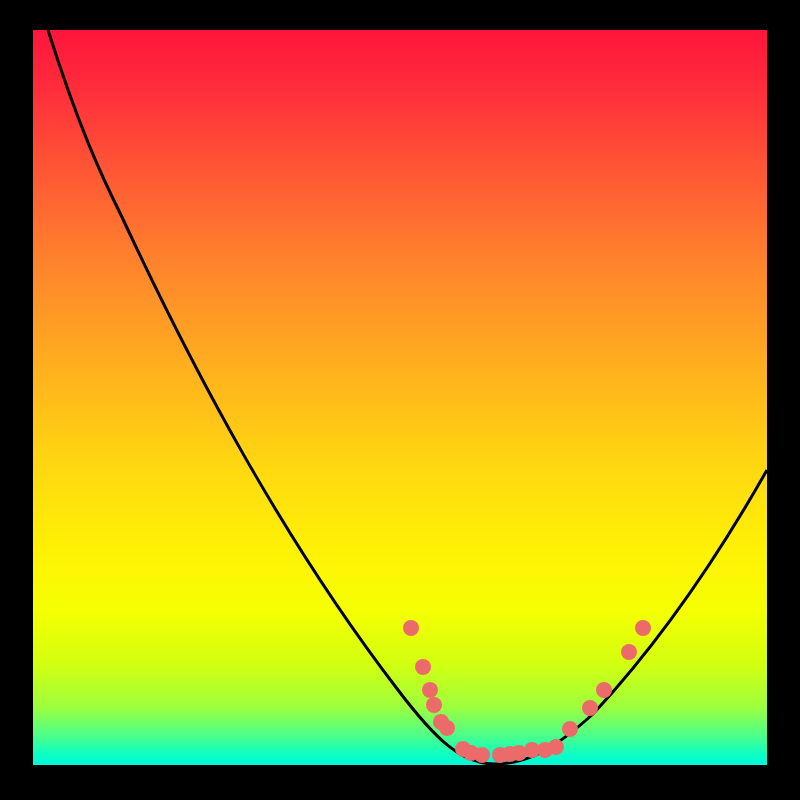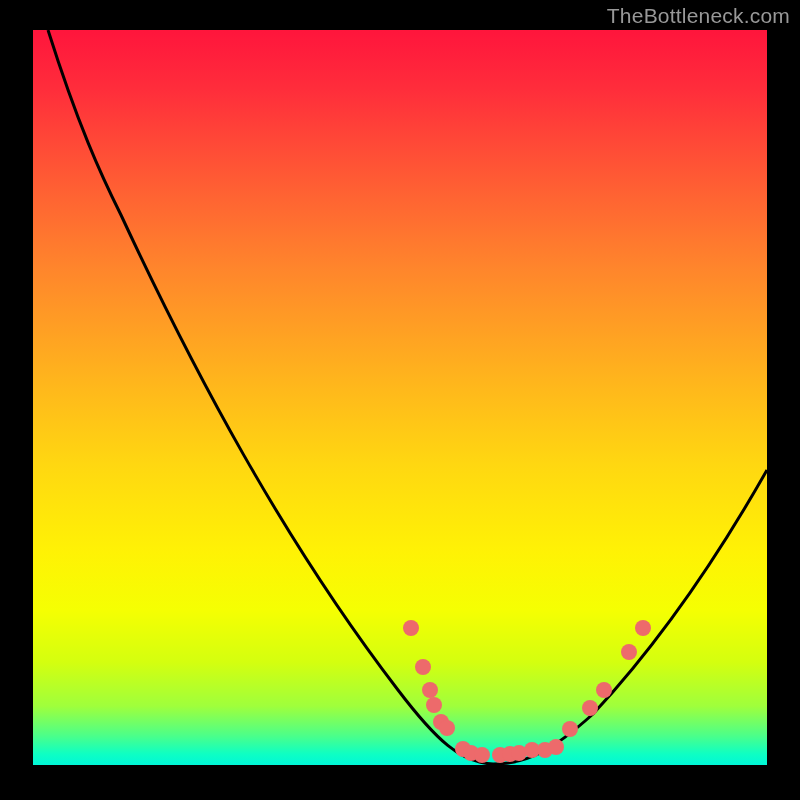"TheBottleneck.com" div.attribution { html: <div>TheBottleneck.com</div> -> none }
